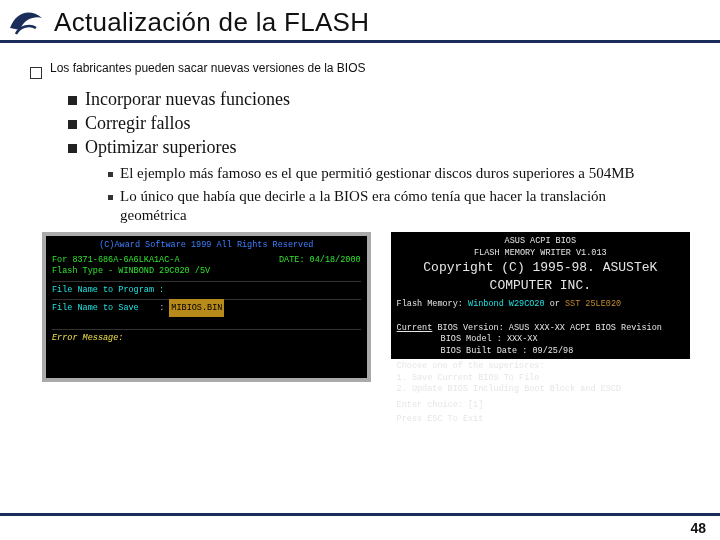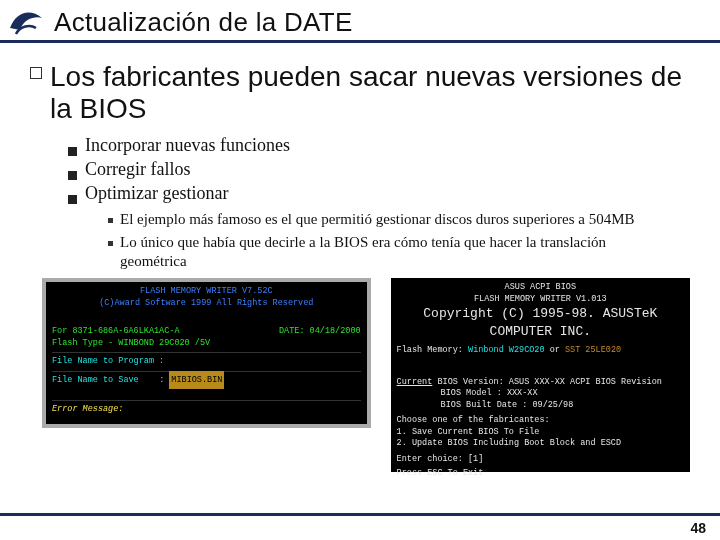"Actualización de la DATE" div.title { text: DATE -> FLASH }
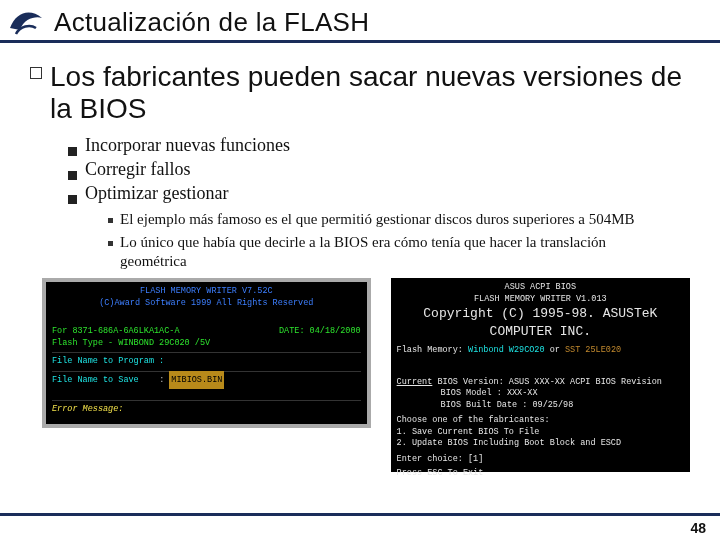"Los fabricantes pueden sacar nuevas" .q-text { font-size: 28px -> 12px }
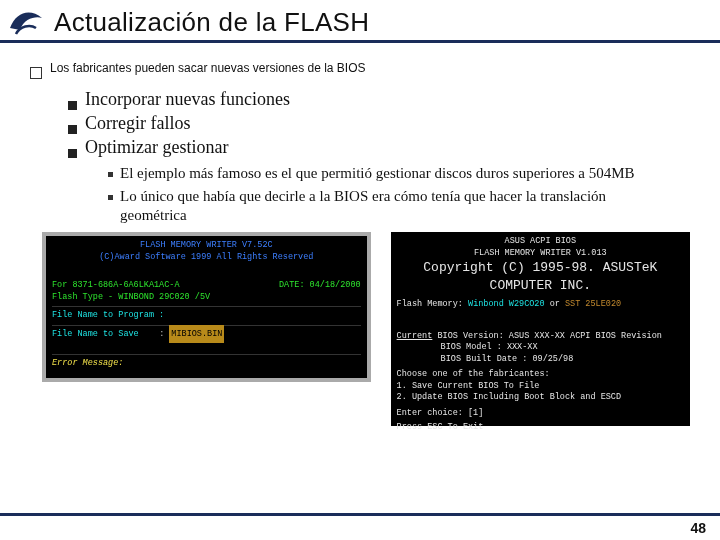"Incorporar nuevas funciones" .bullet-s { align-items: flex-end -> flex-start }
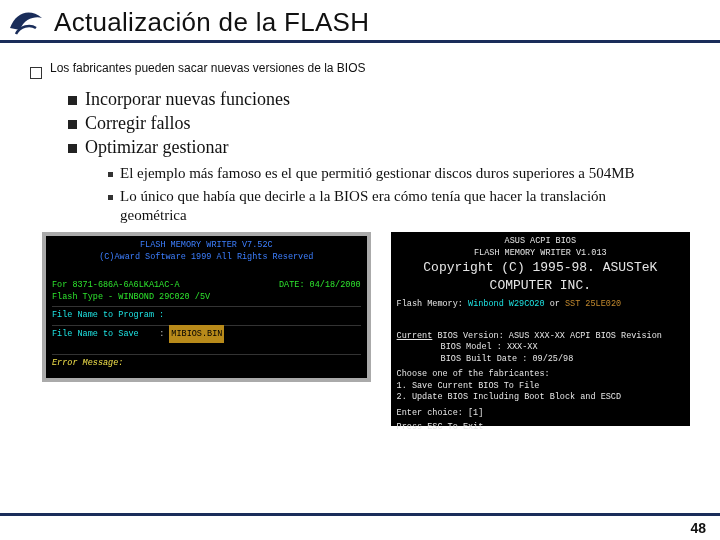"Optimizar gestionar" div.s-text { text: gestionar -> superiores }
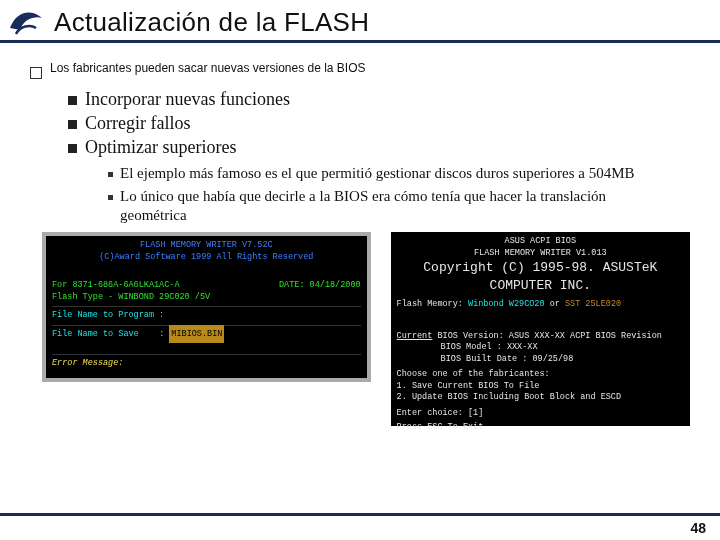"FLASH MEMORY WRITER V7.52C" div.blue-top { html: <div>FLASH MEMORY WRITER V7.52C</div> -> none }
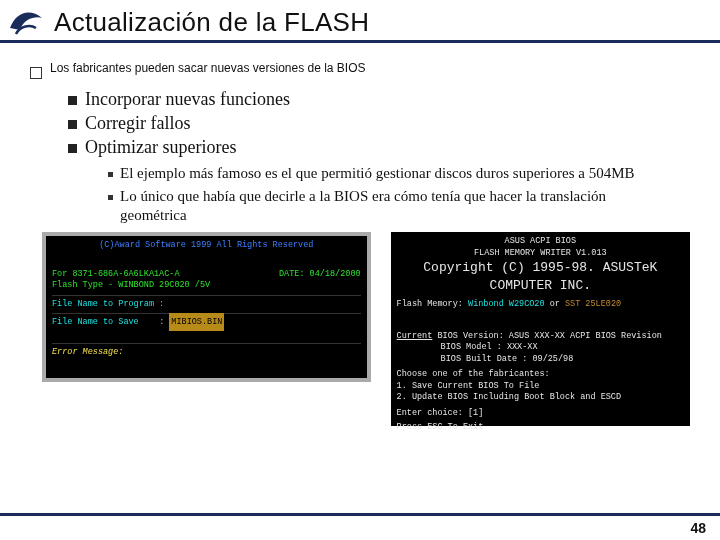"ASUS ACPI BIOS" .term-right { height: 194px -> 127px }
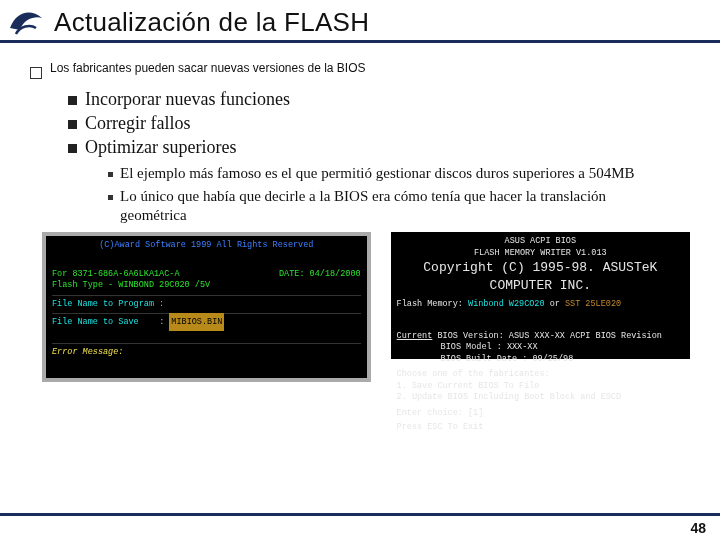"For 8371-686A-6A6LKA1AC-A" div { margin-top: 17px -> 3px }
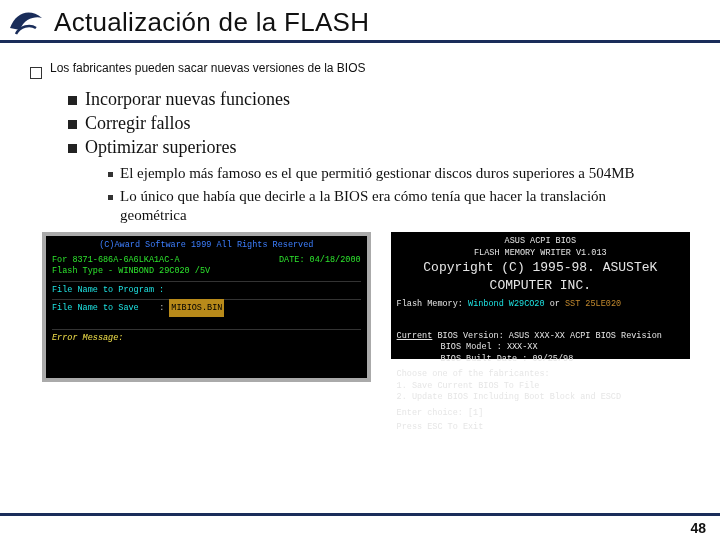"Current BIOS Version: ASUS XXX-XX" div { margin-top: 20px -> 12px }
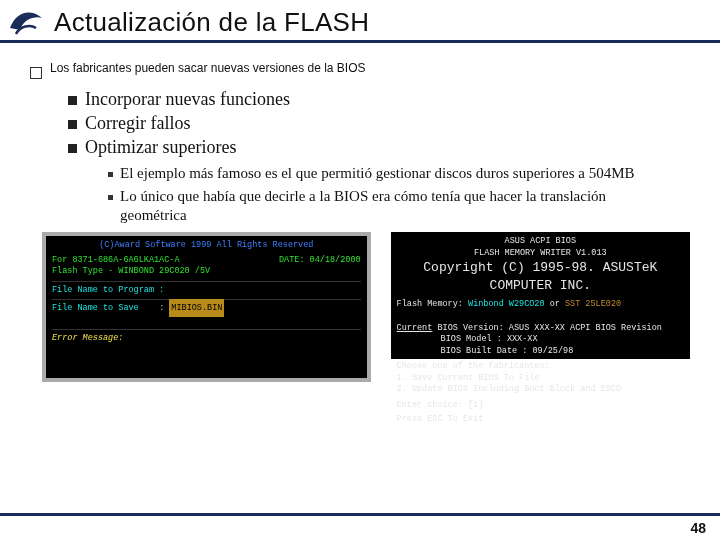"Choose one of the fabricantes:" div { text: fabricantes -> superiores }
